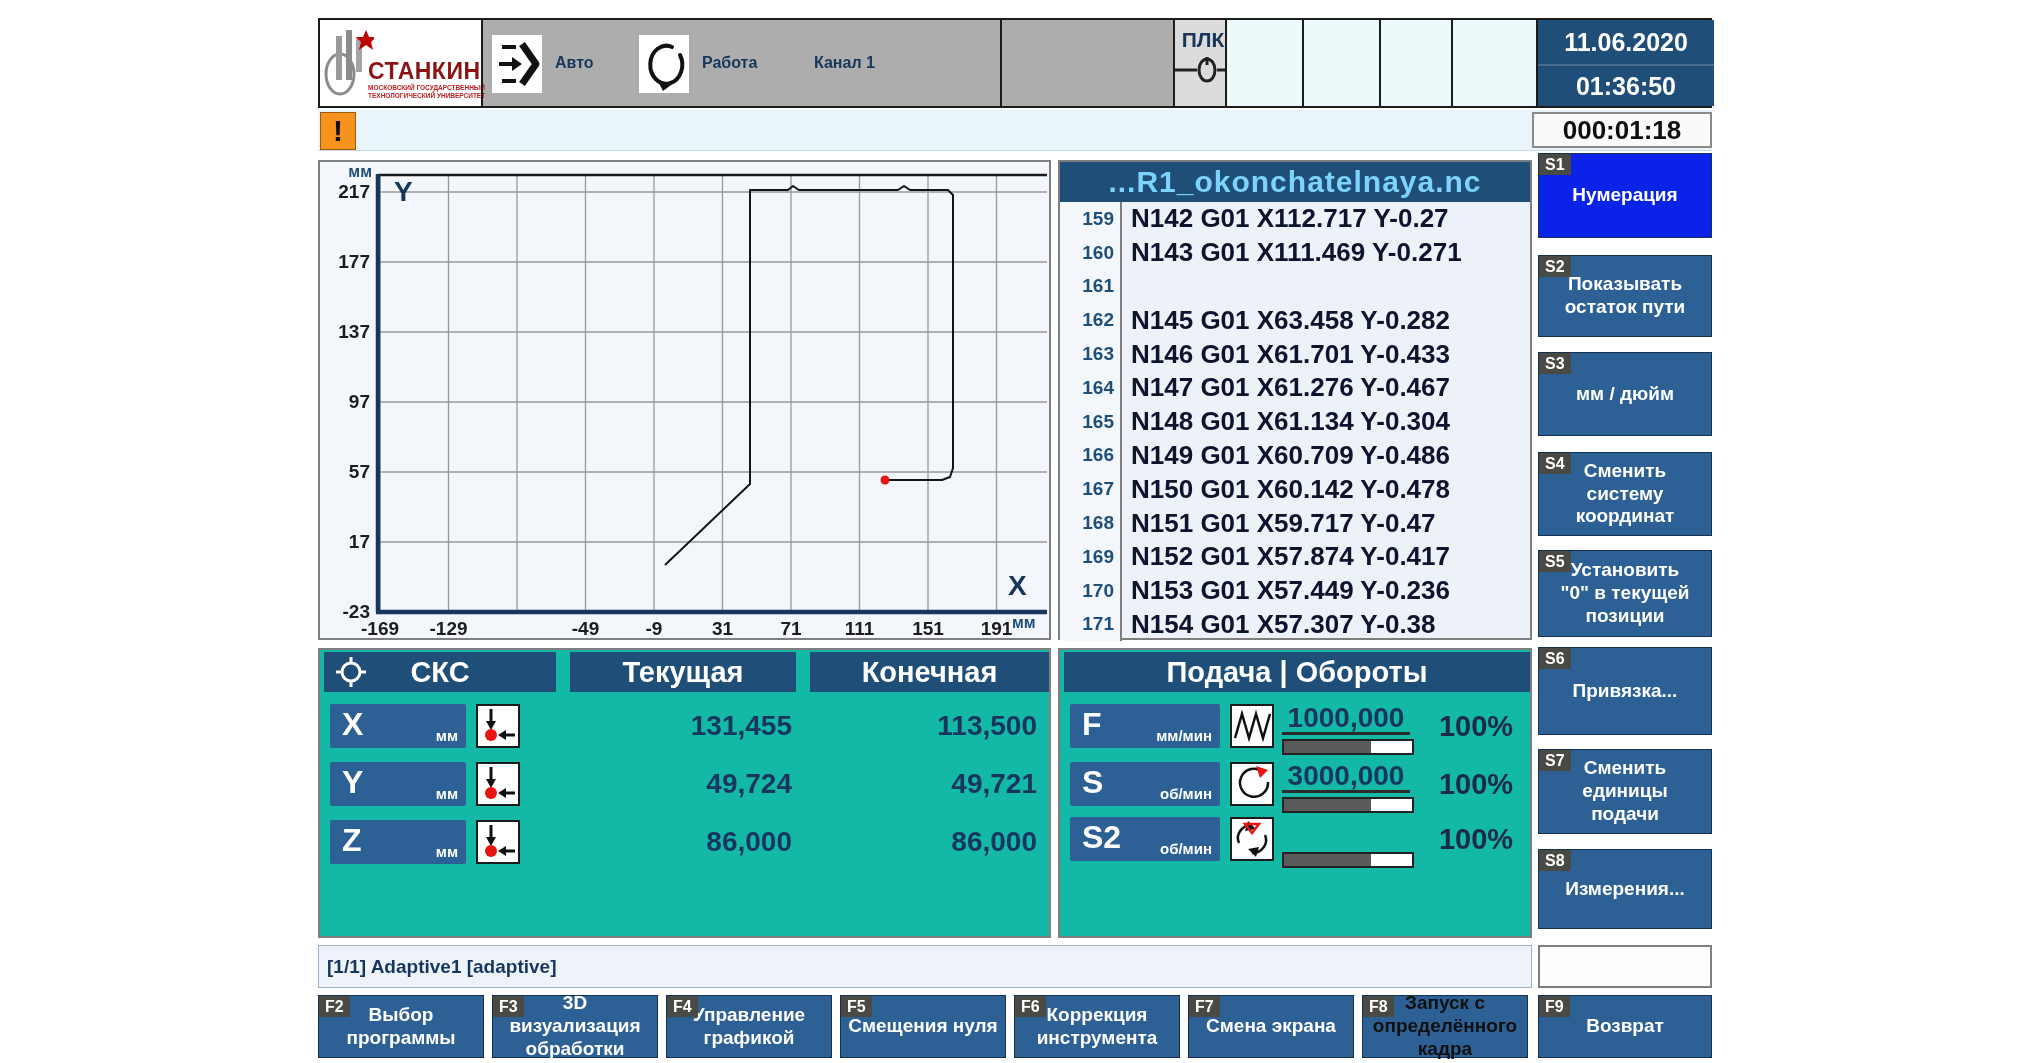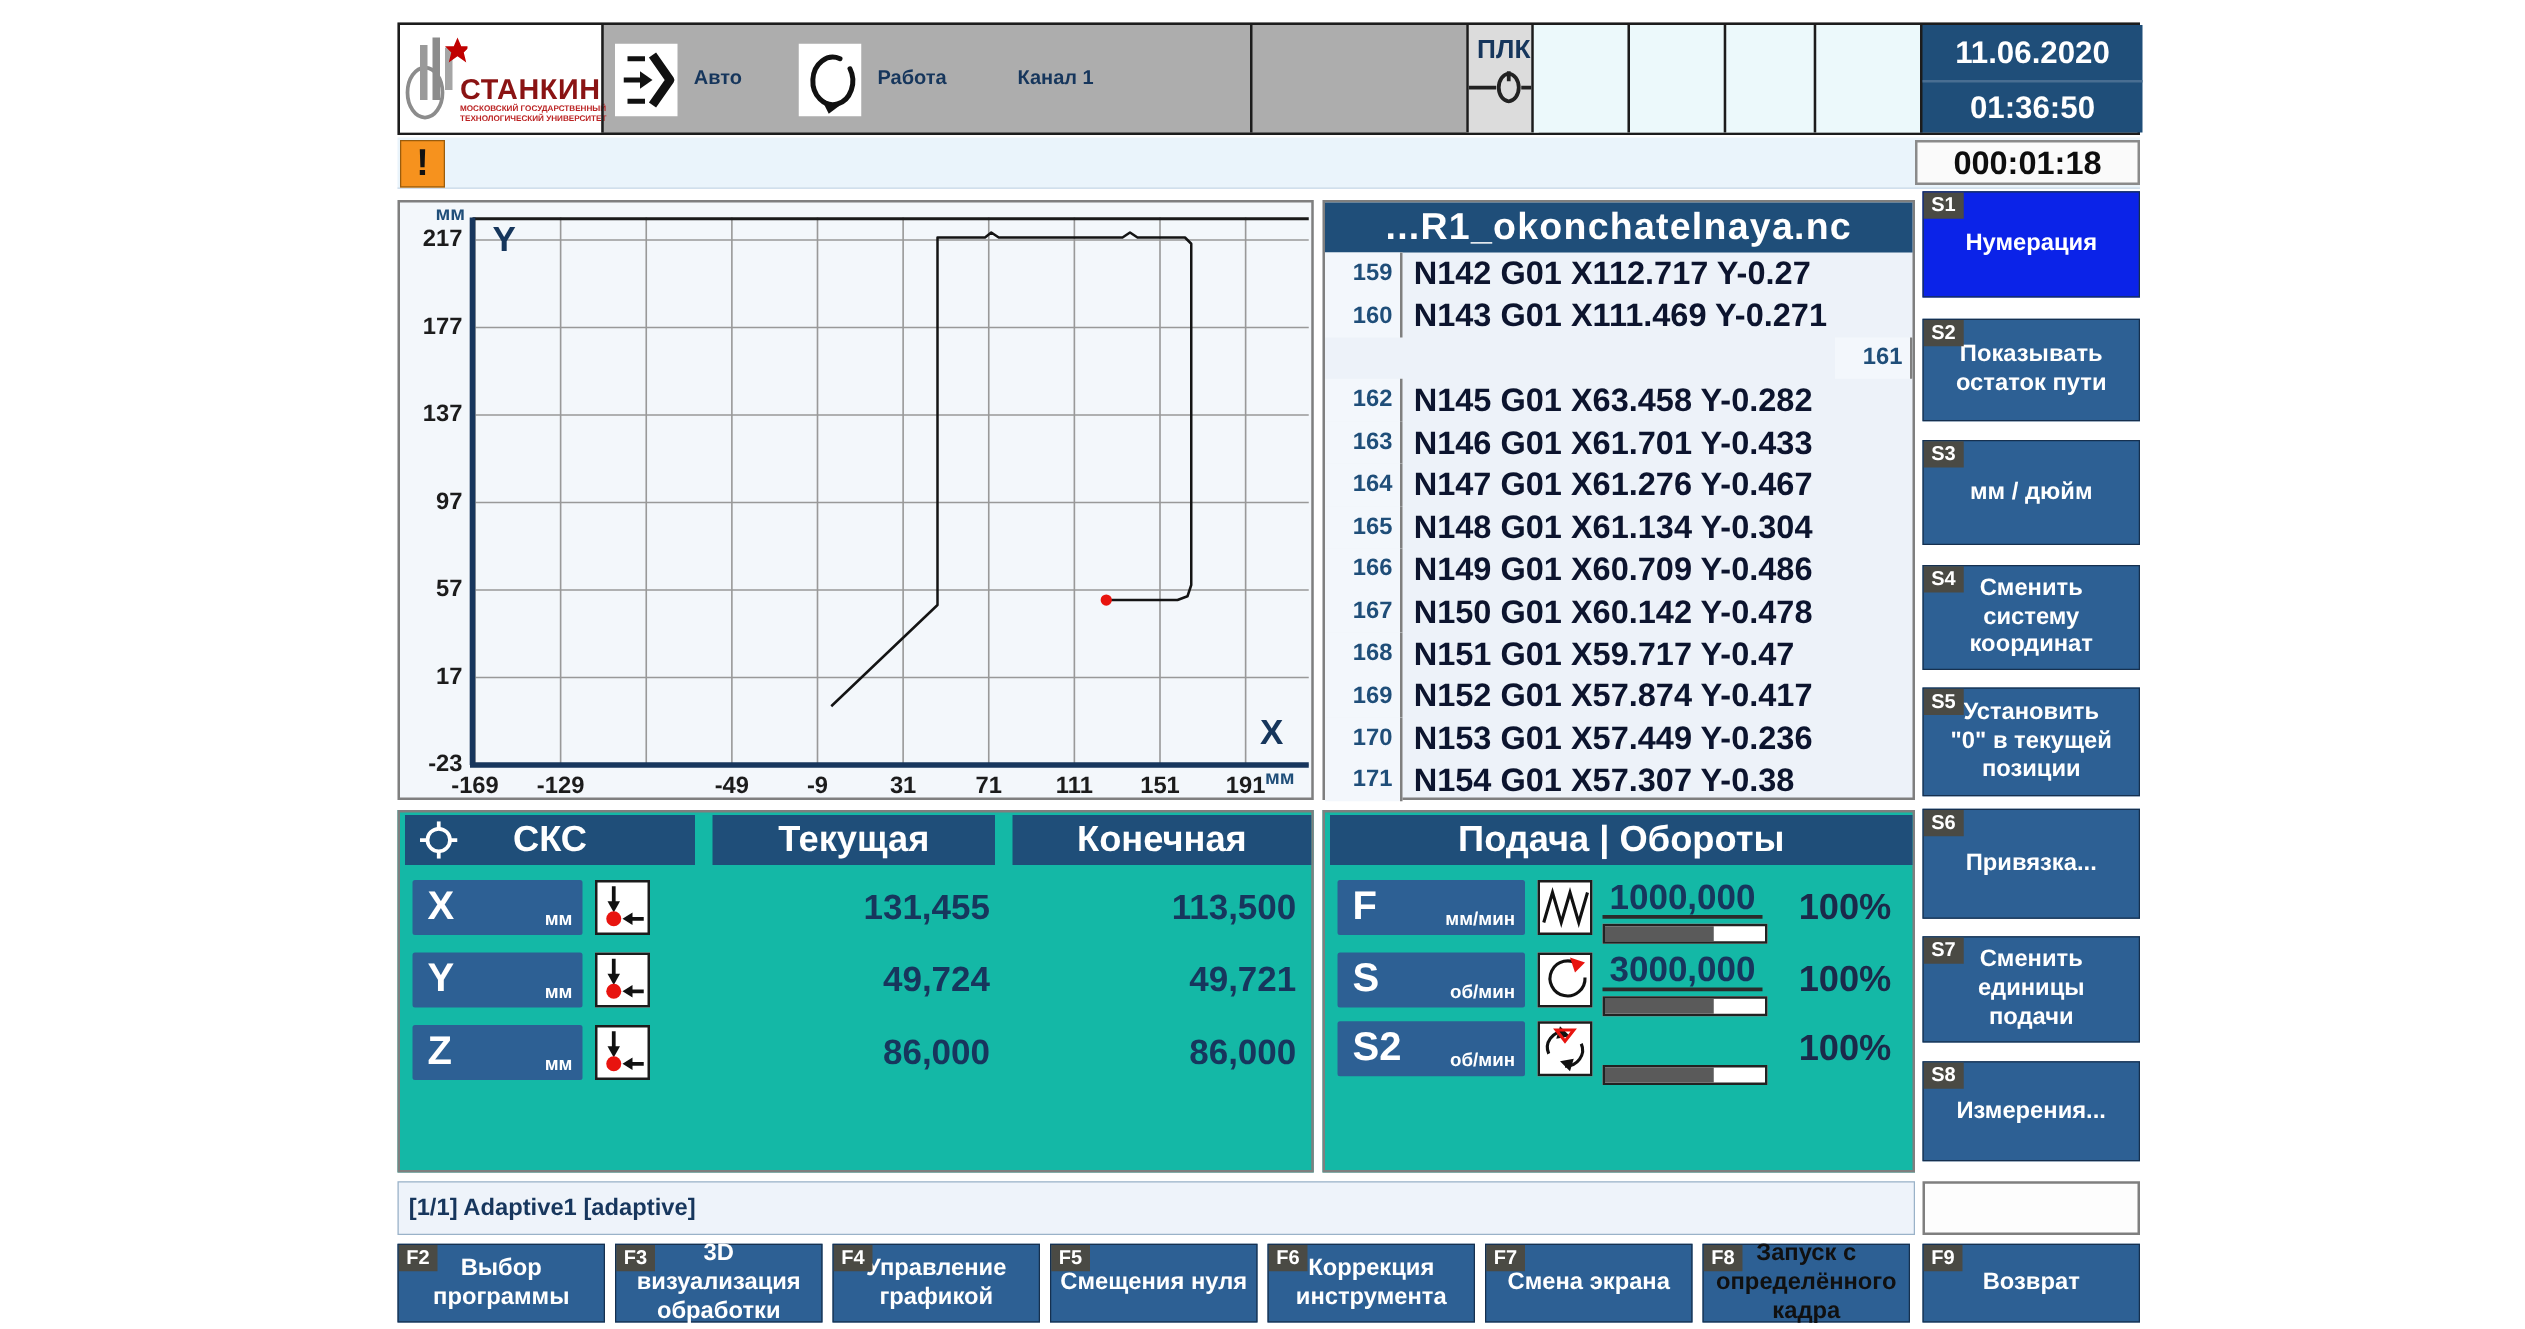"...R1_okonchatelnaya.nc" .gcode-title { color: #ffffff -> #7dd3fc }
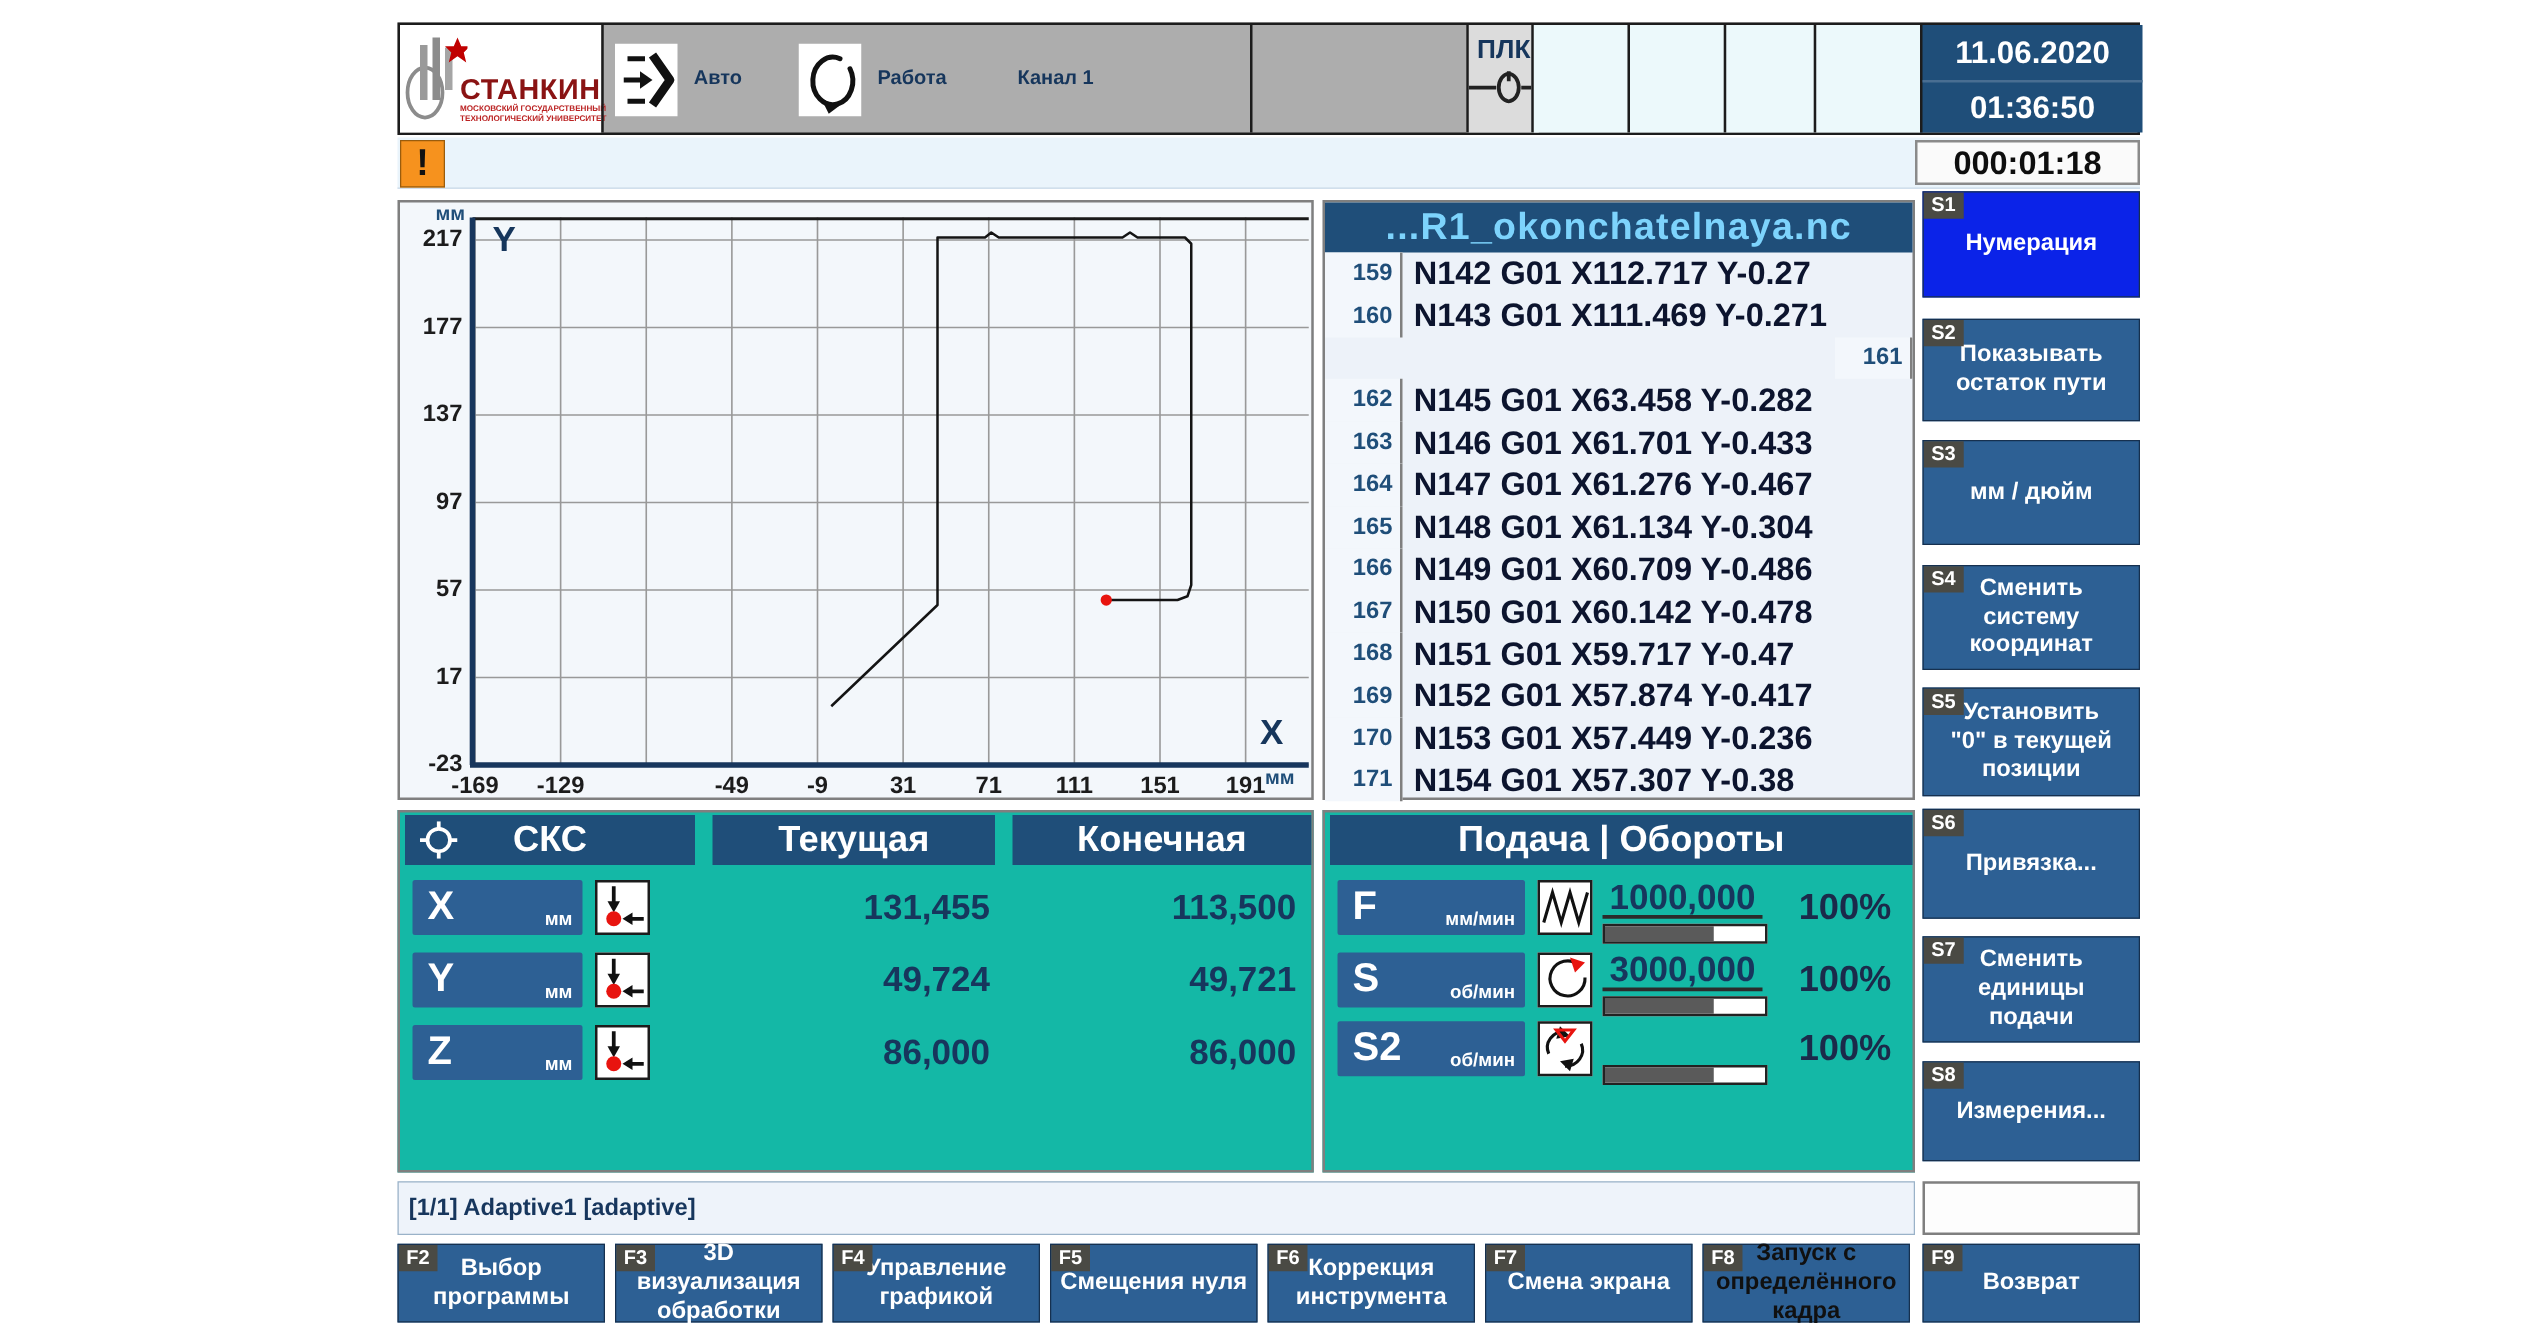"159" .grow { justify-content: flex-end -> none }
